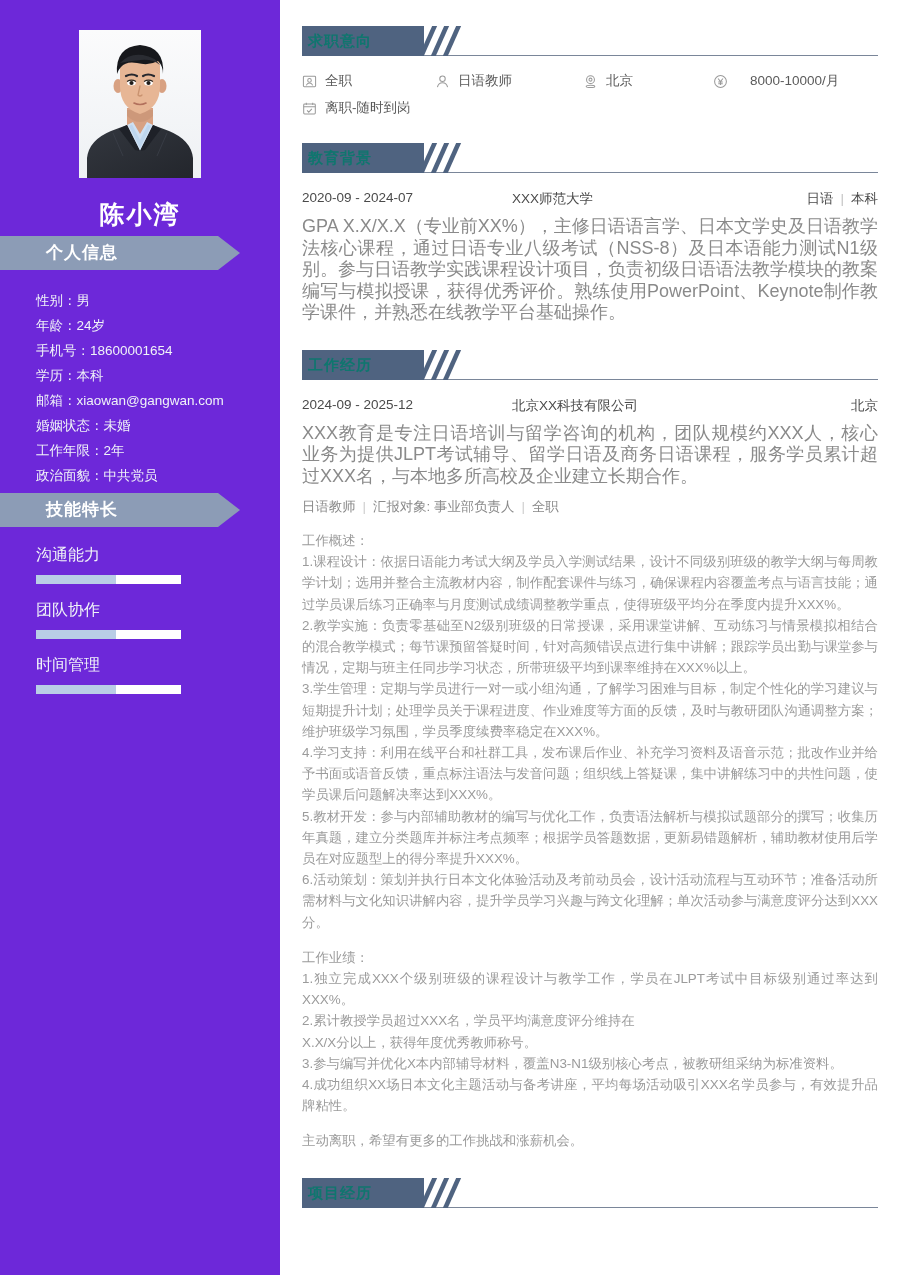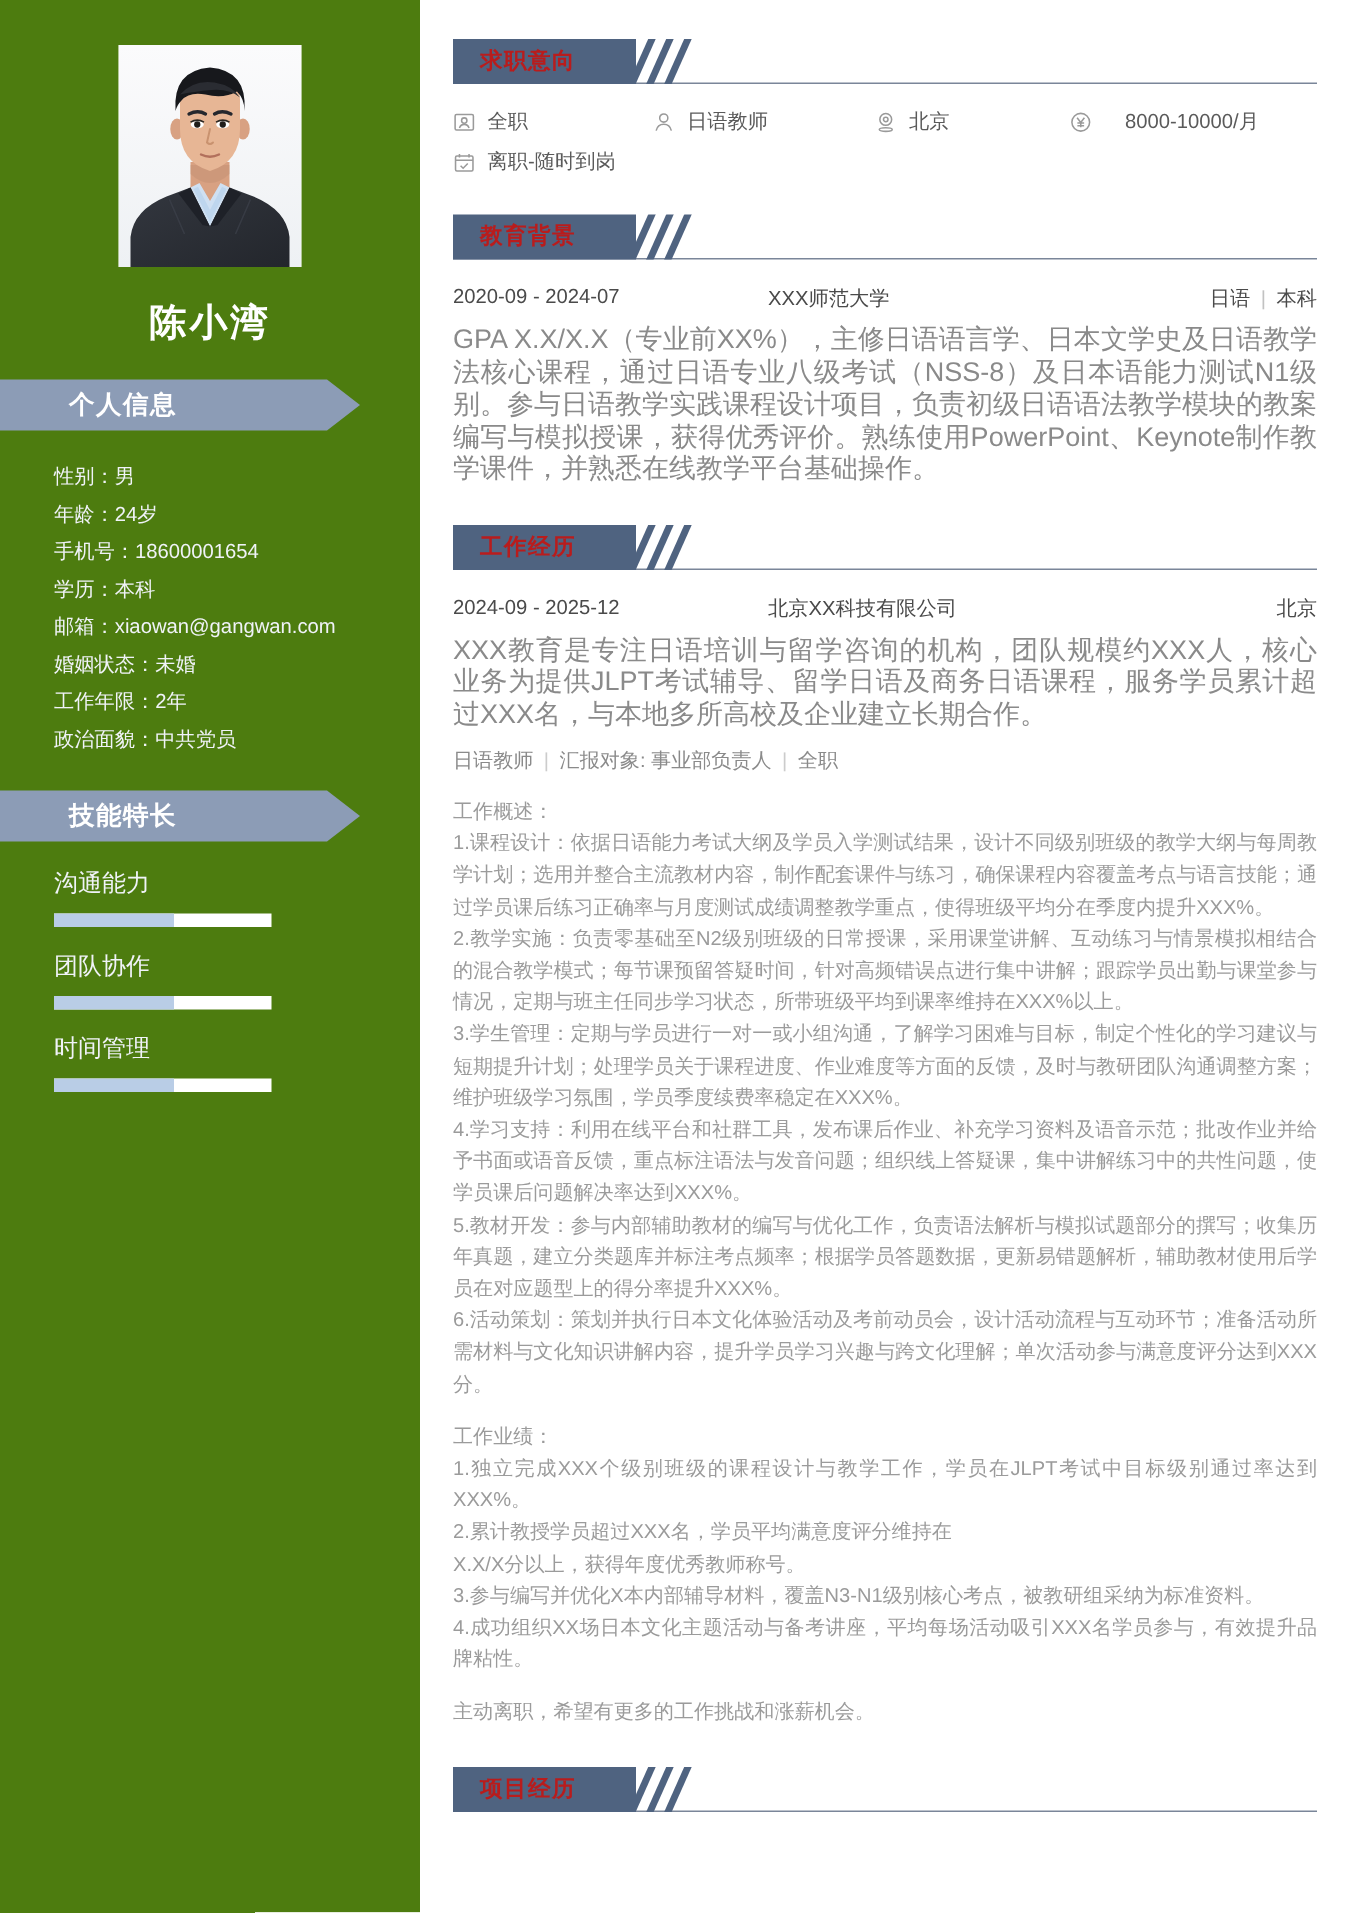"求职意向" .sec-head .title { color: #b91c1c -> #0f766e; left: 18px -> 6px }
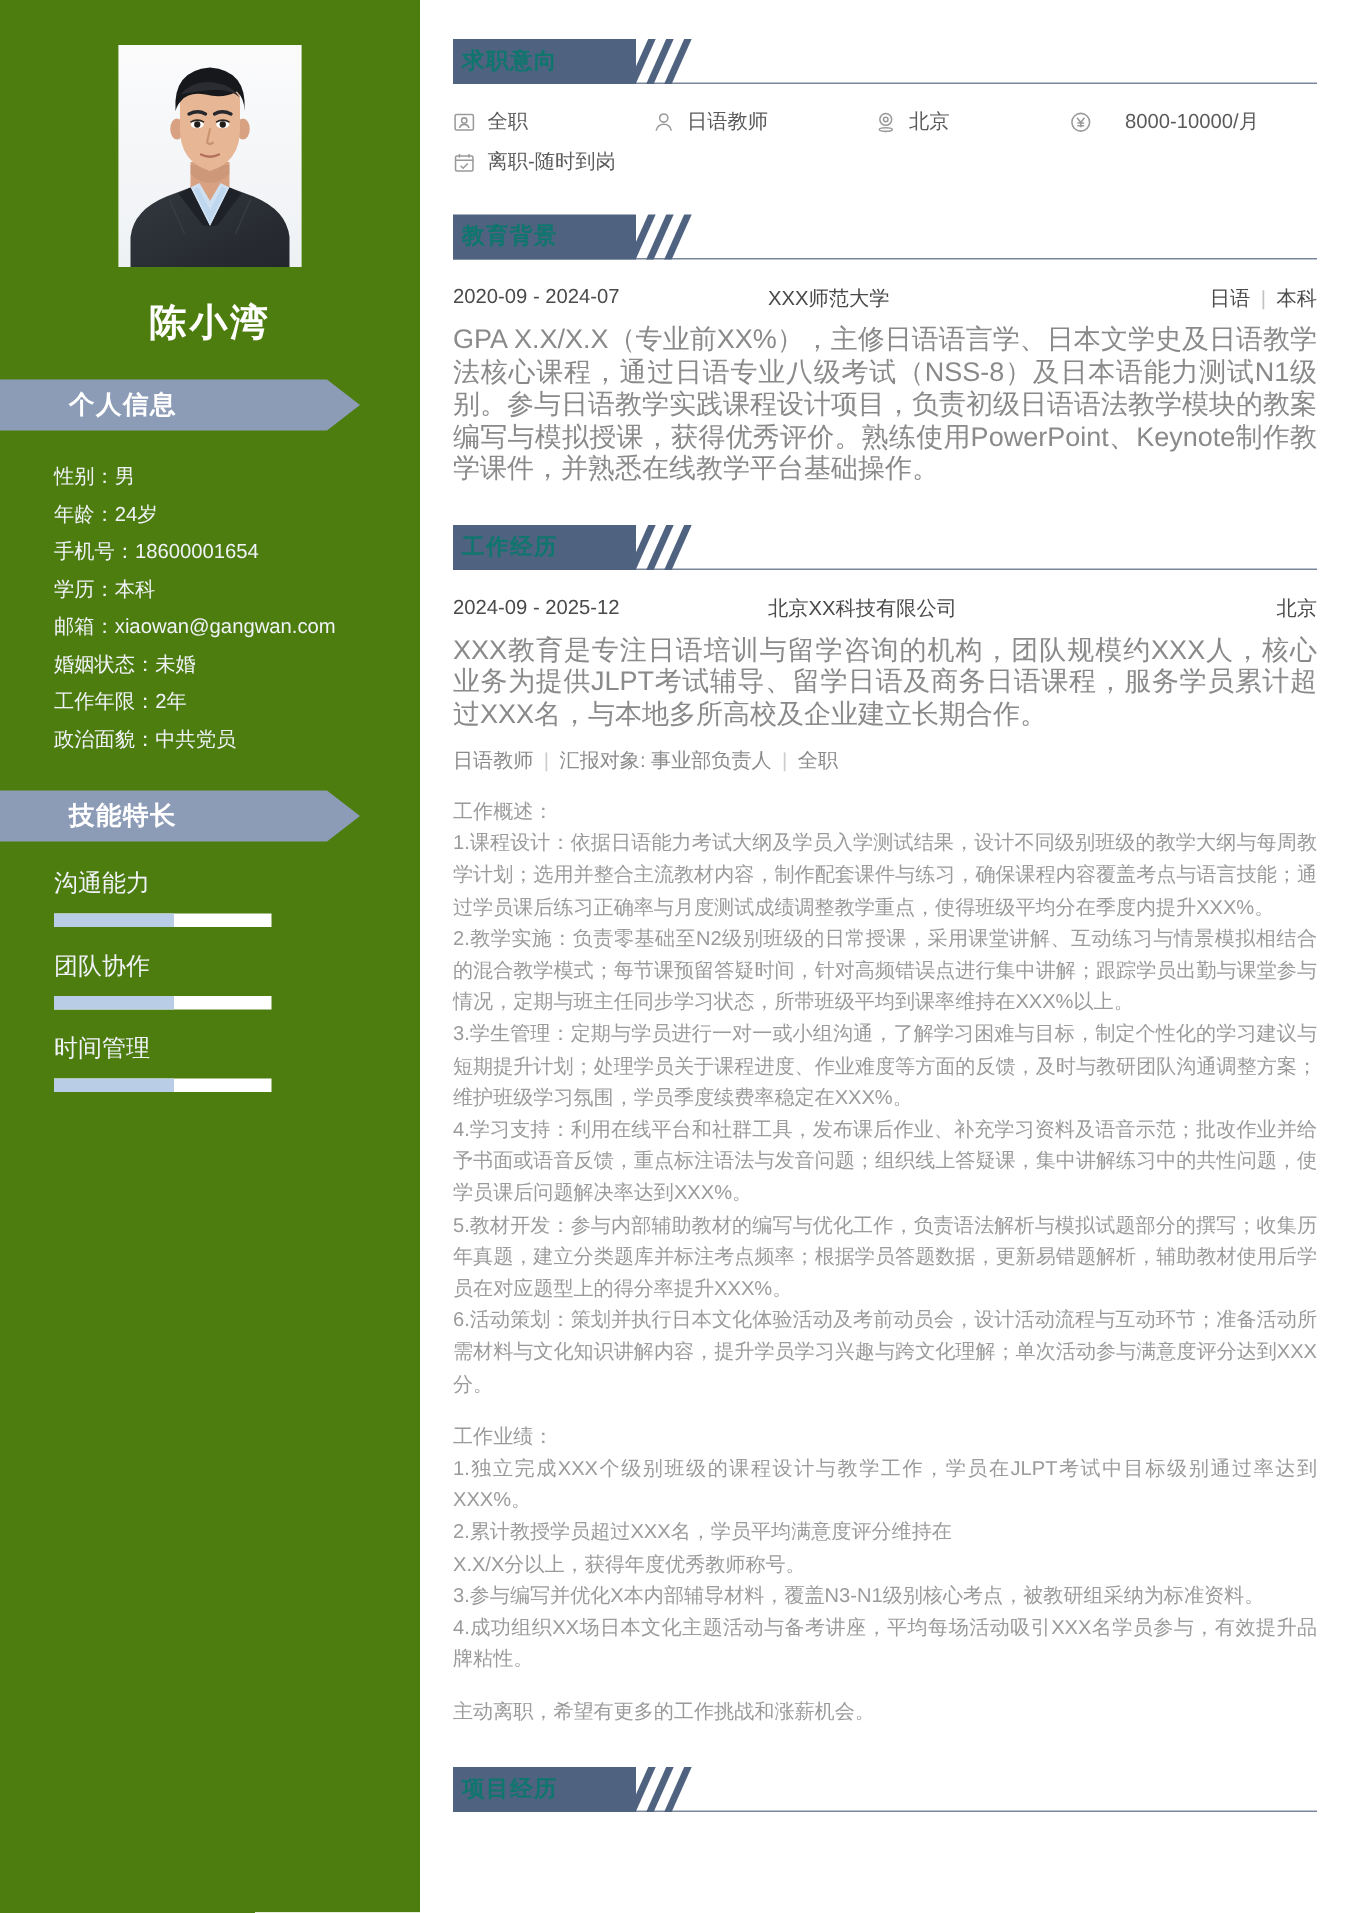"陈小湾" .sidebar { background: #4d7c0f -> #6d28d9 }
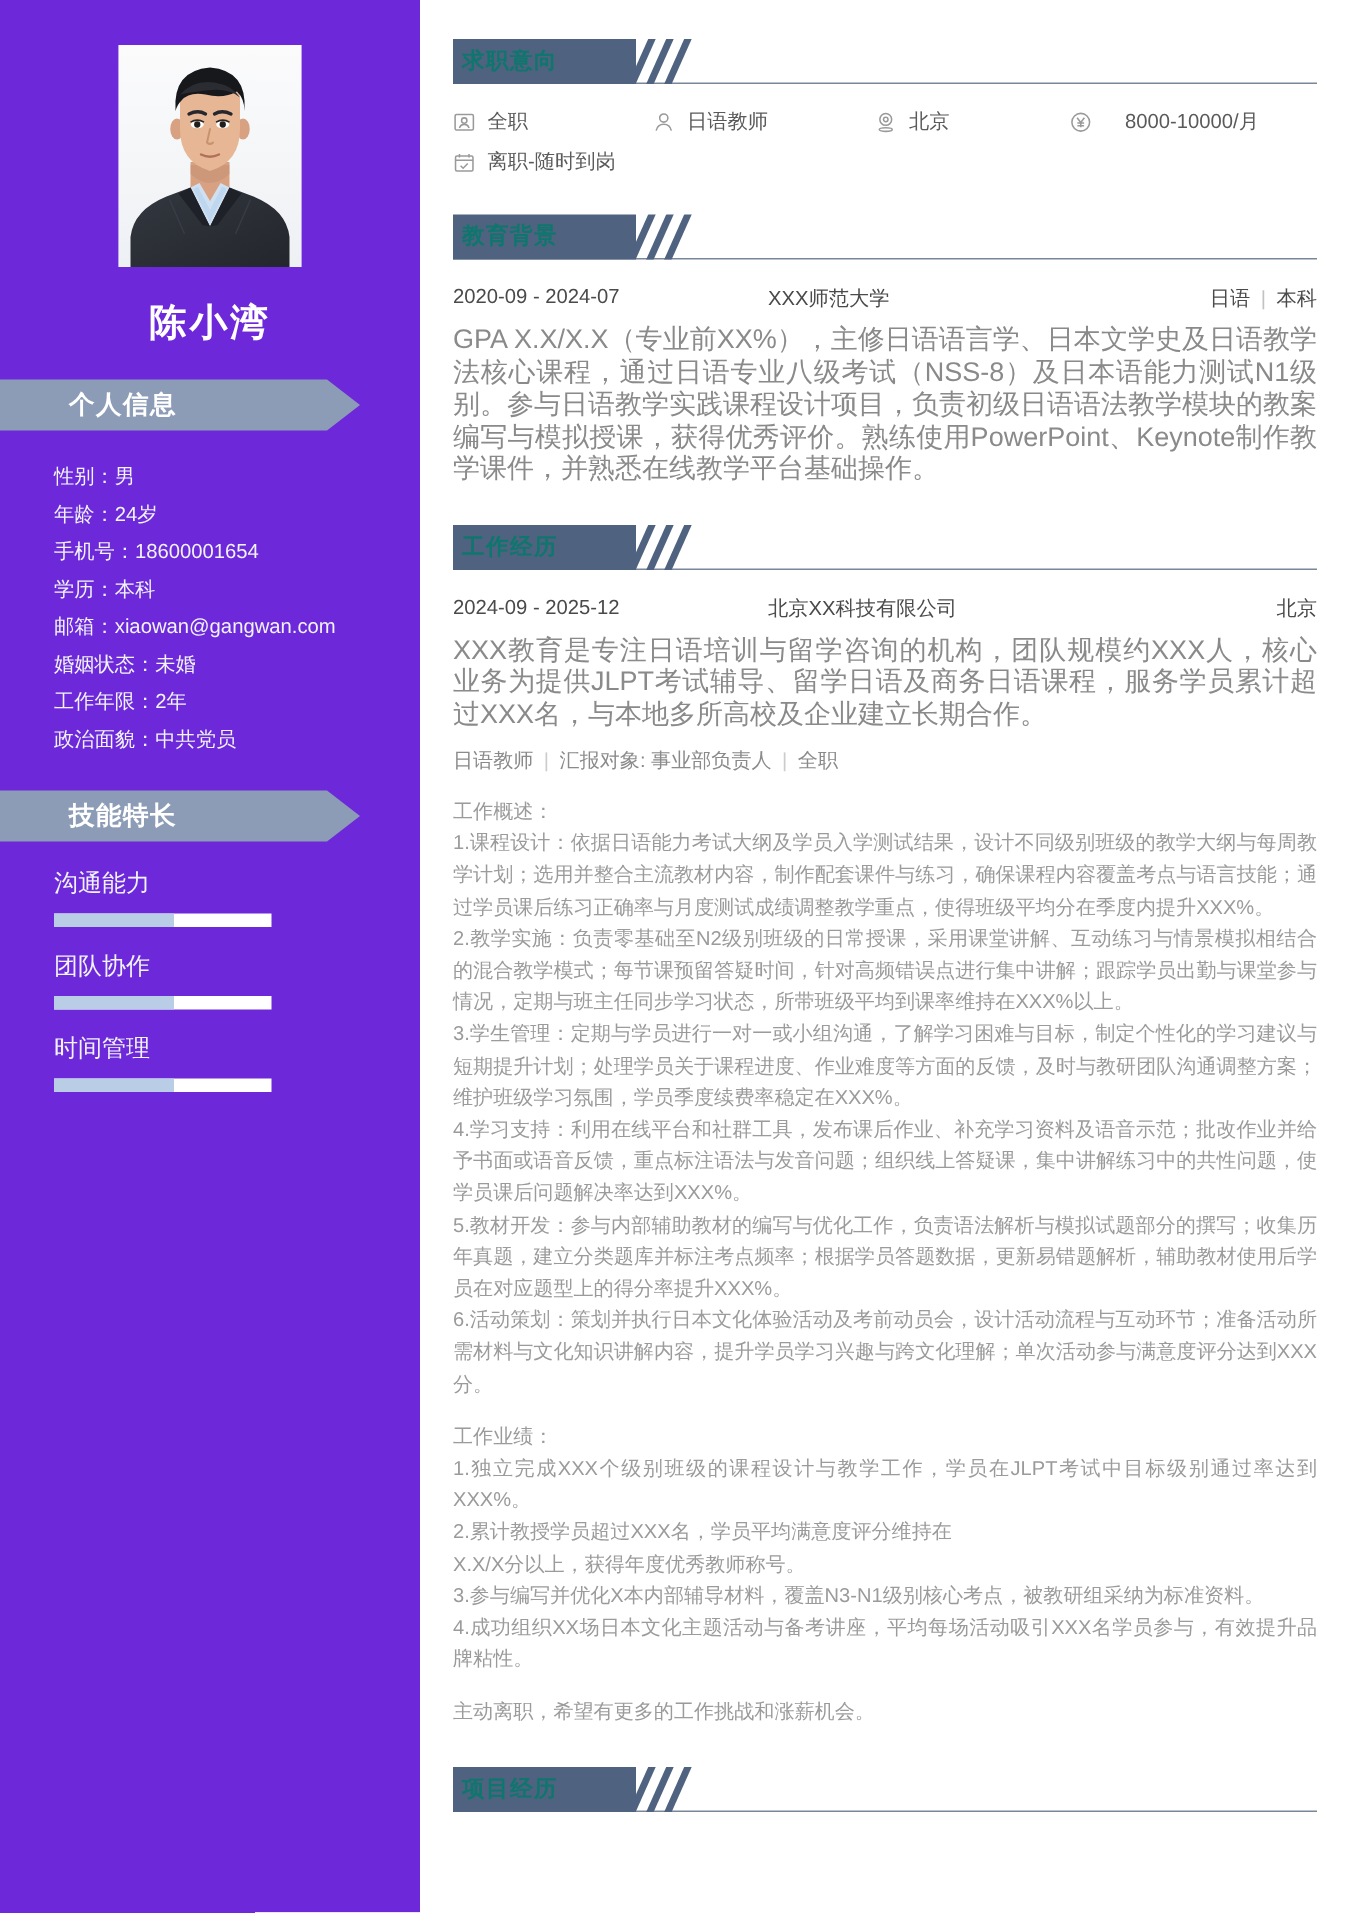"个人信息" .side-head { margin-top: 22px -> 5px }
